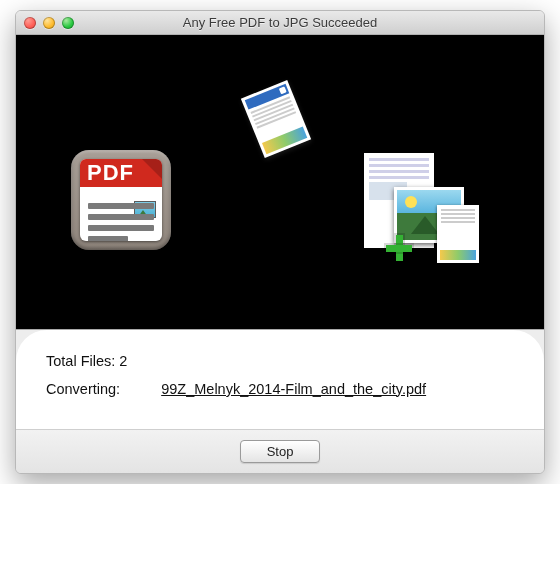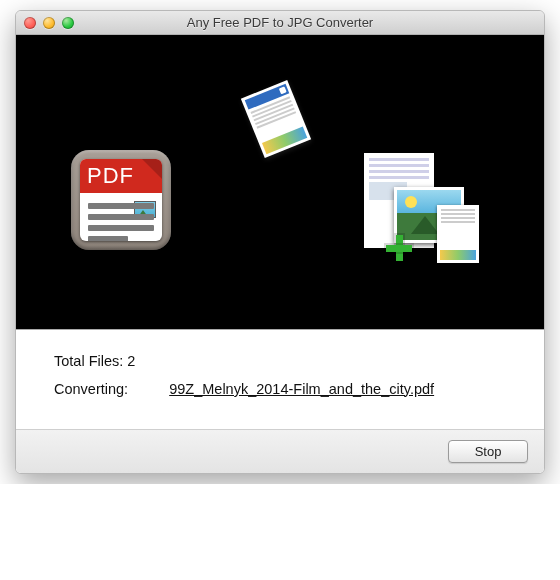"Any Free PDF to JPG" div.title { text: Converter -> Succeeded }
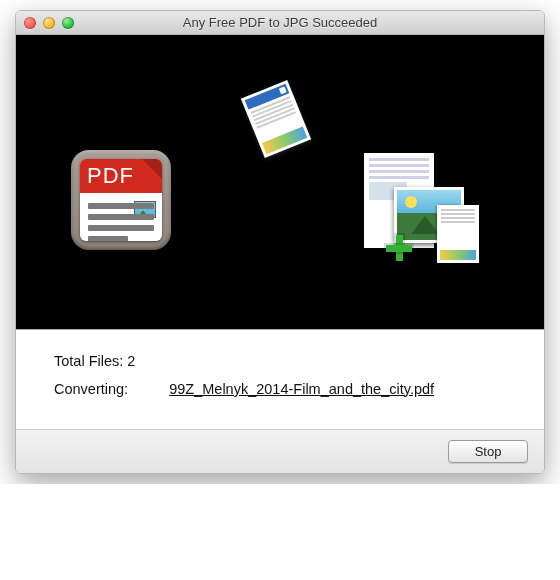"PDF" .pdf-band { font-weight: 400 -> 700; height: 34px -> 28px }
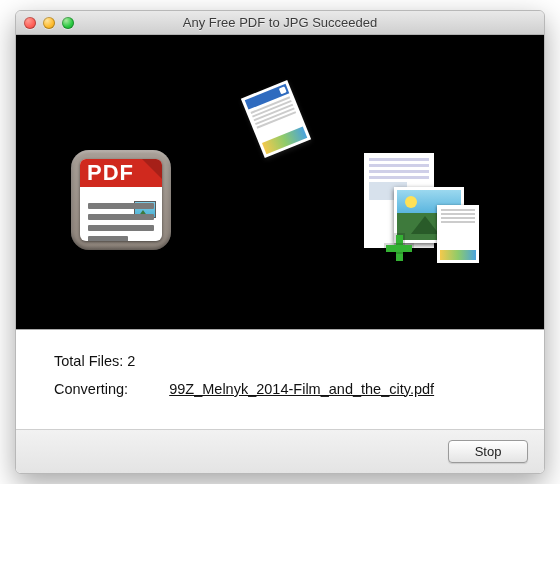"Total Files: 2" .status { border-radius: none -> 31px; padding: 18px 38px 70px -> 18px 30px 70px }
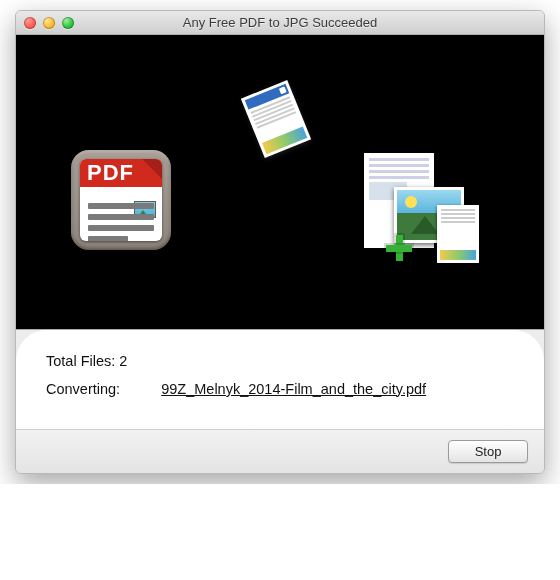"Stop" .footer { justify-content: flex-end -> center }
